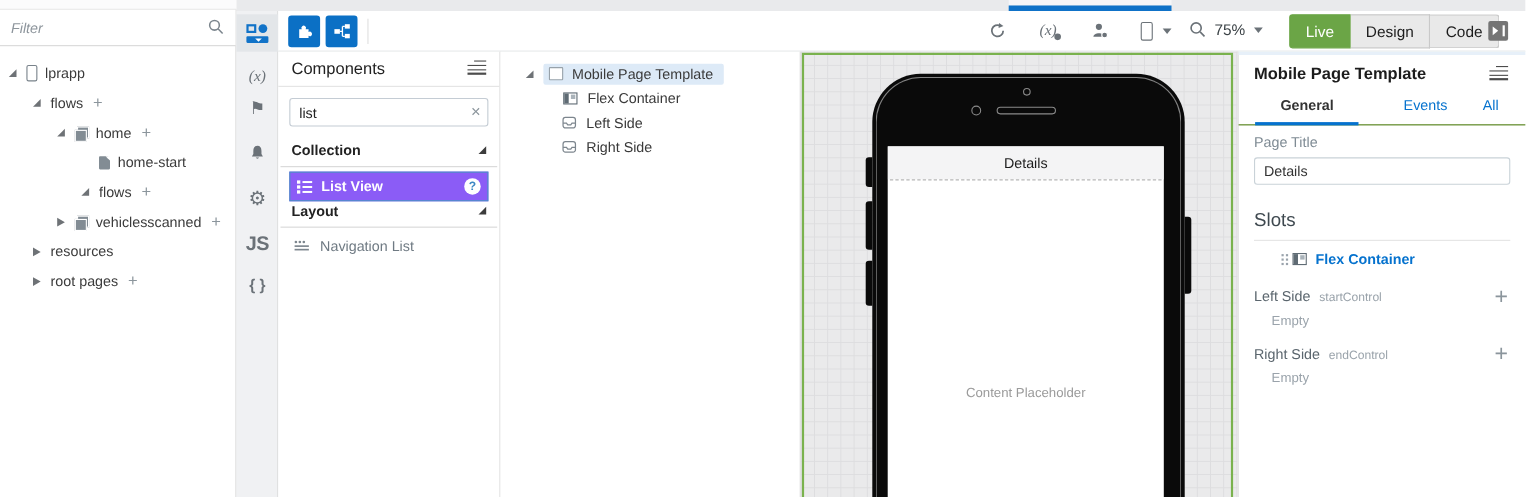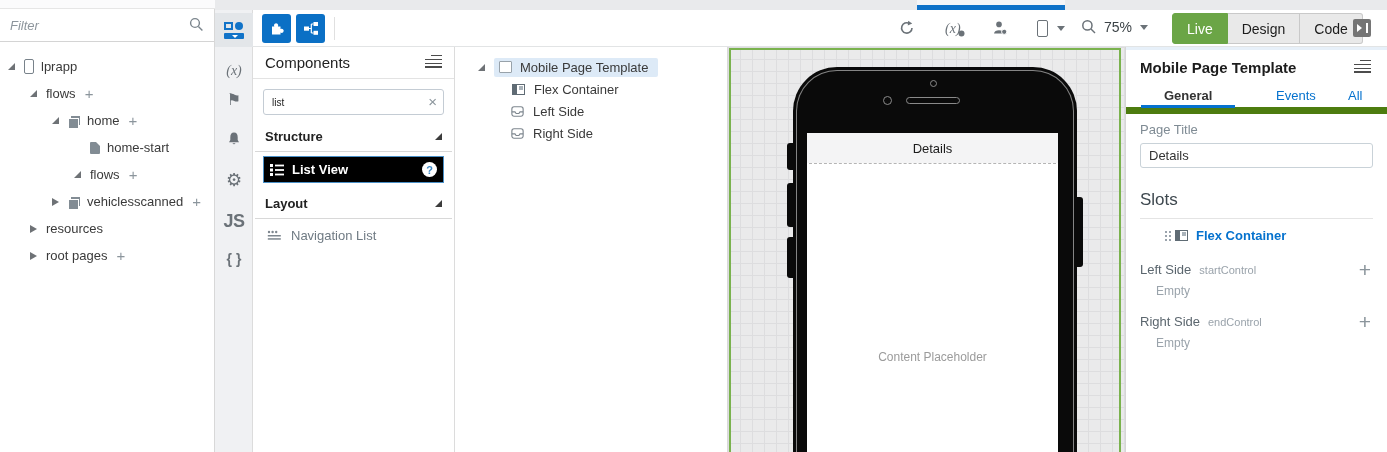"list" .search-wrap input { font-size: 10px -> 13px }
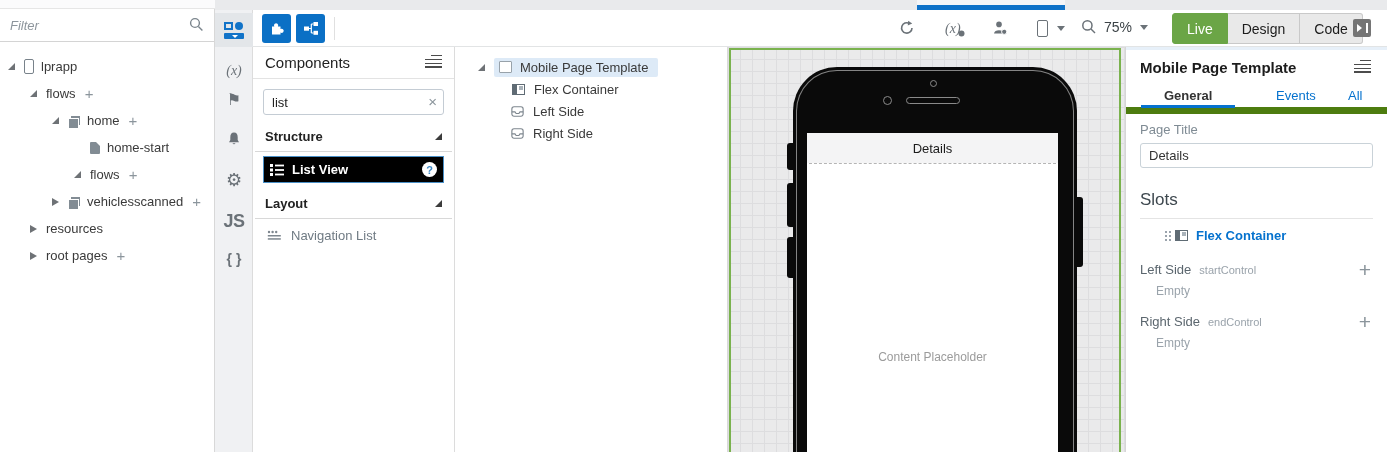"General" .pr-tabs { border-bottom: 7px solid #4d7c0f -> 1px solid #4d7c0f }
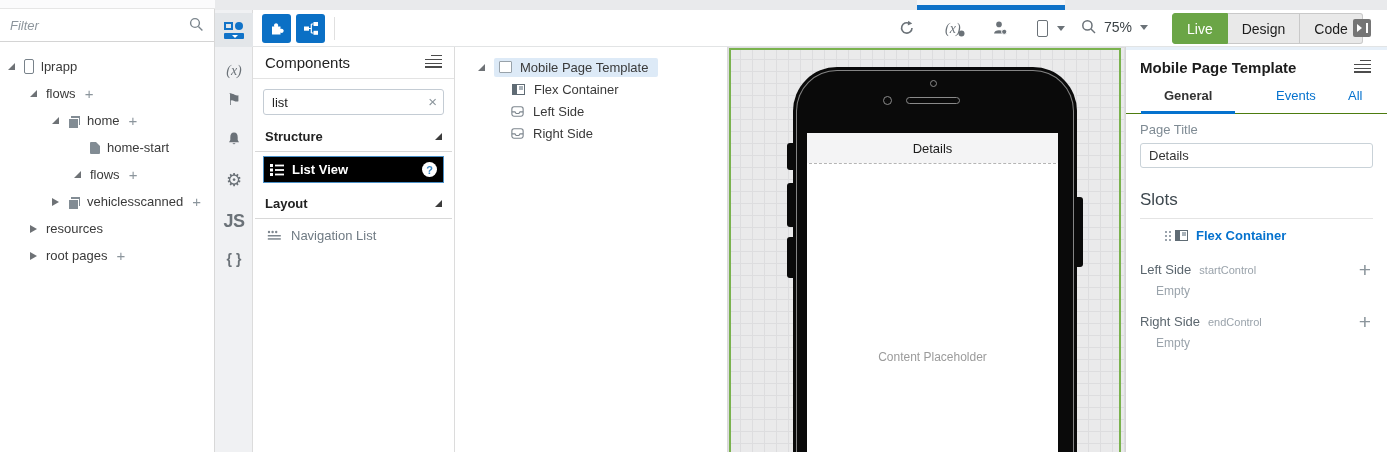"Structure" span { text: Structure -> Collection }
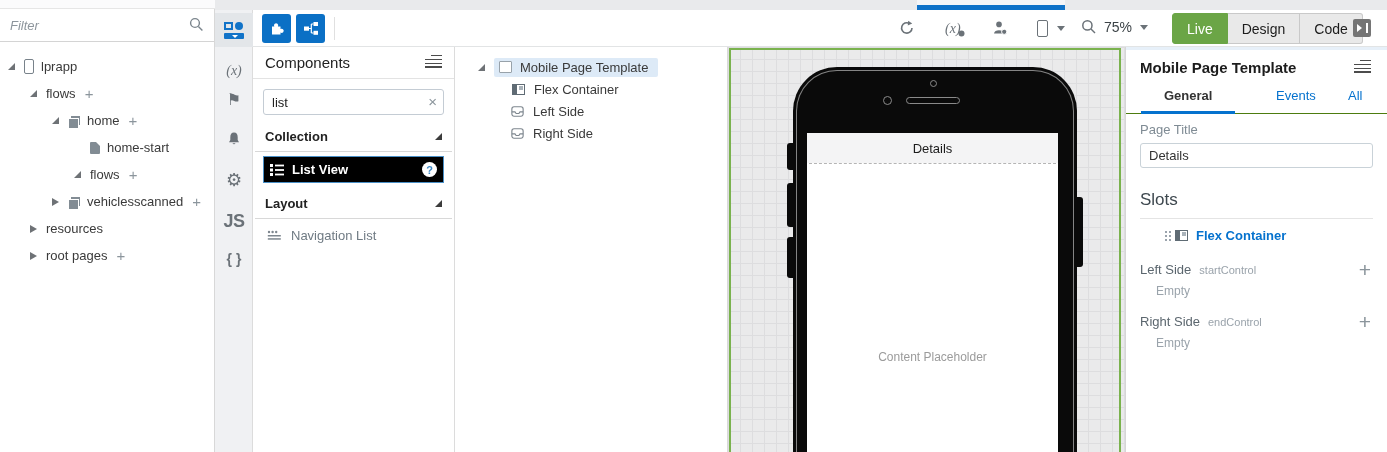"List View" .lv-row { background: #000000 -> #8b5cf6 }
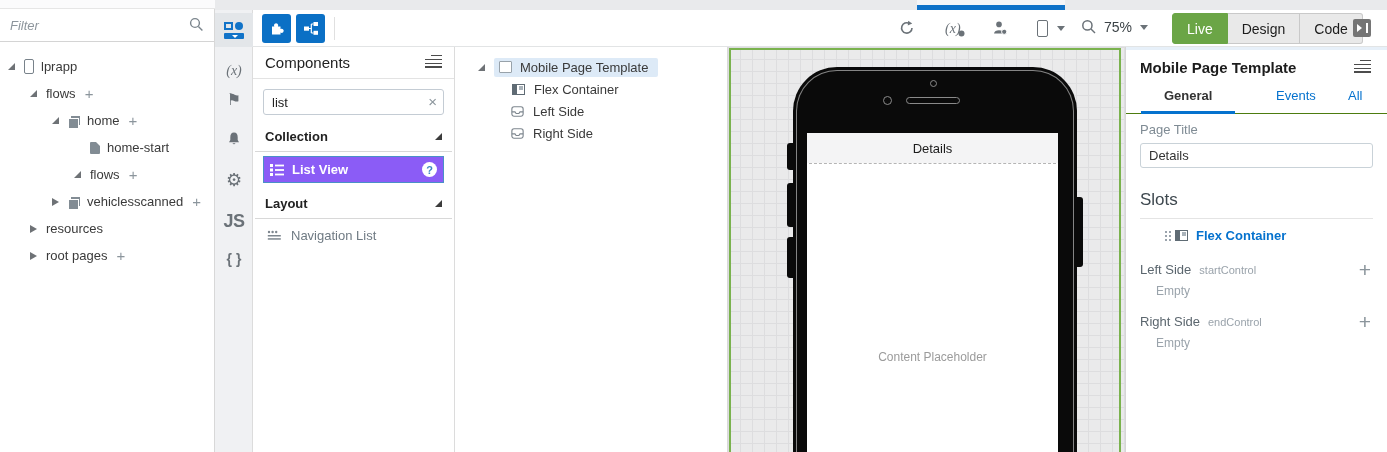"Layout" div.sect-hdr { margin-top: 13px -> 1px }
